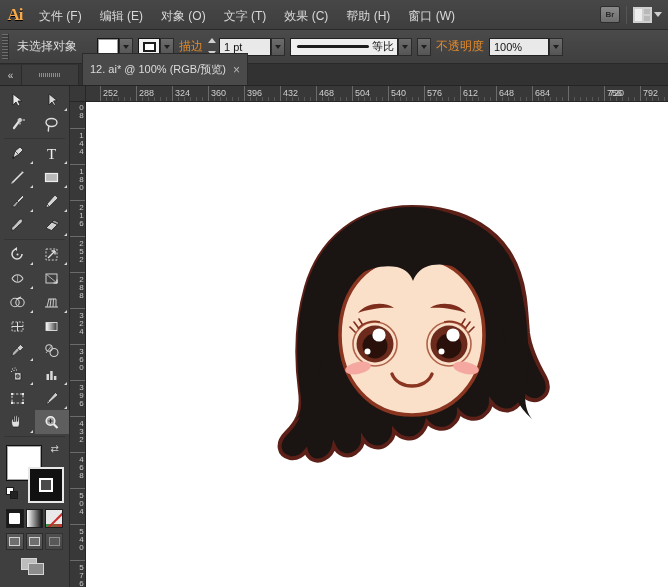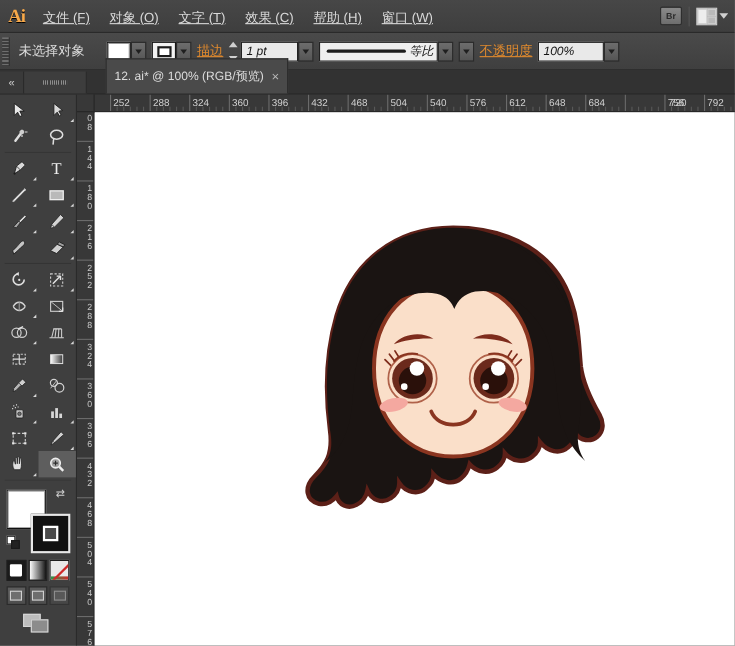"文件 (F)" .menu-item { text-decoration: underline -> none }
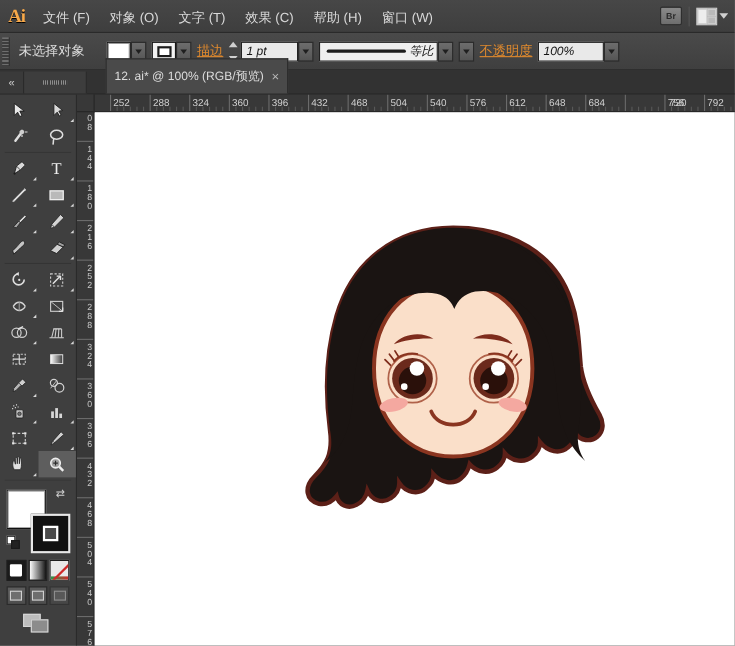"编辑 (E)" div.menu-item { html: none -> <div>编辑 (E)</div> }
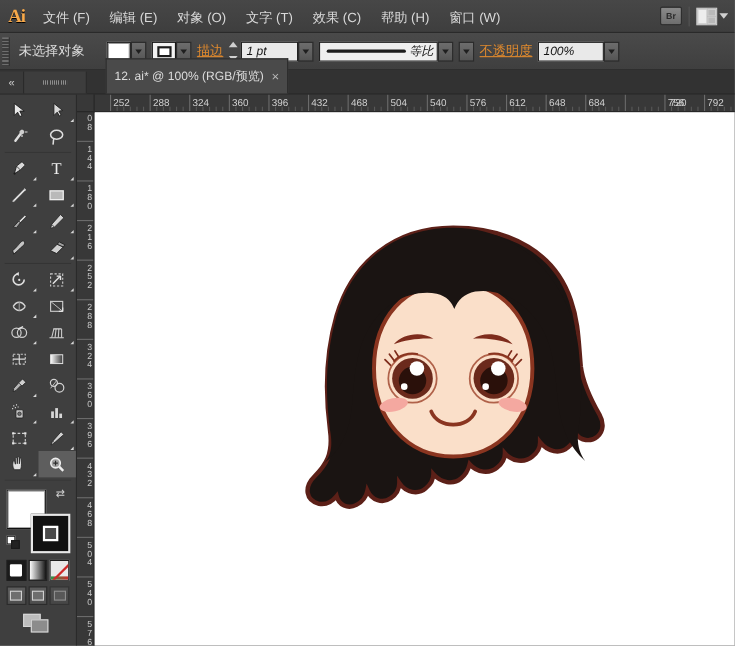"描边" .ctrl-link.u { text-decoration: underline -> none }
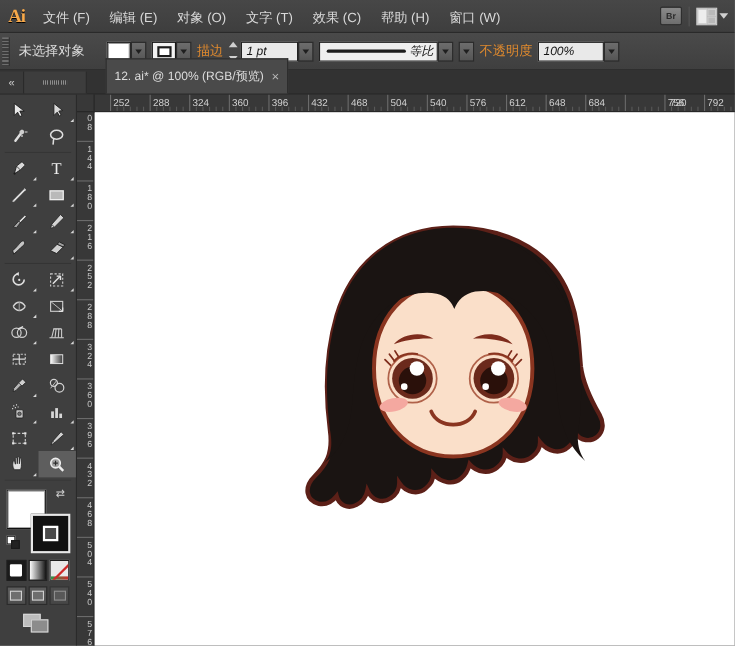"1 pt" .combo { font-style: italic -> none }
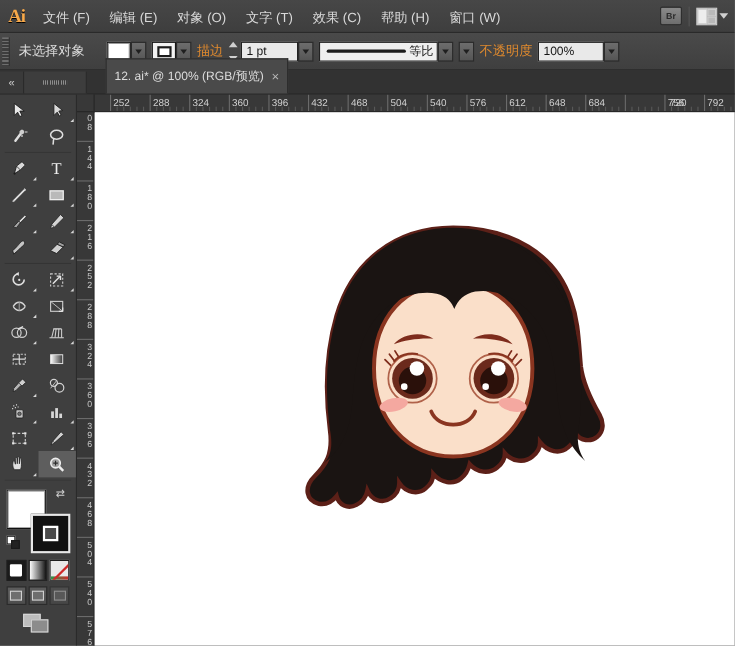"12. ai* @ 100% (RGB/预览)" .doc-tab { margin-left: 17px -> 3px }
